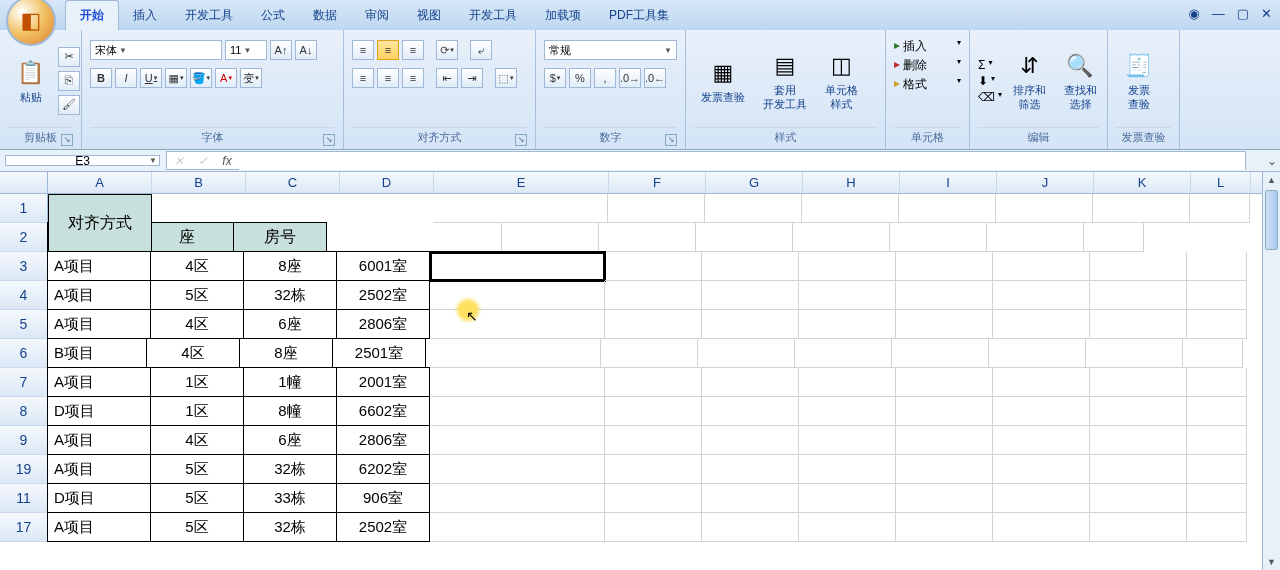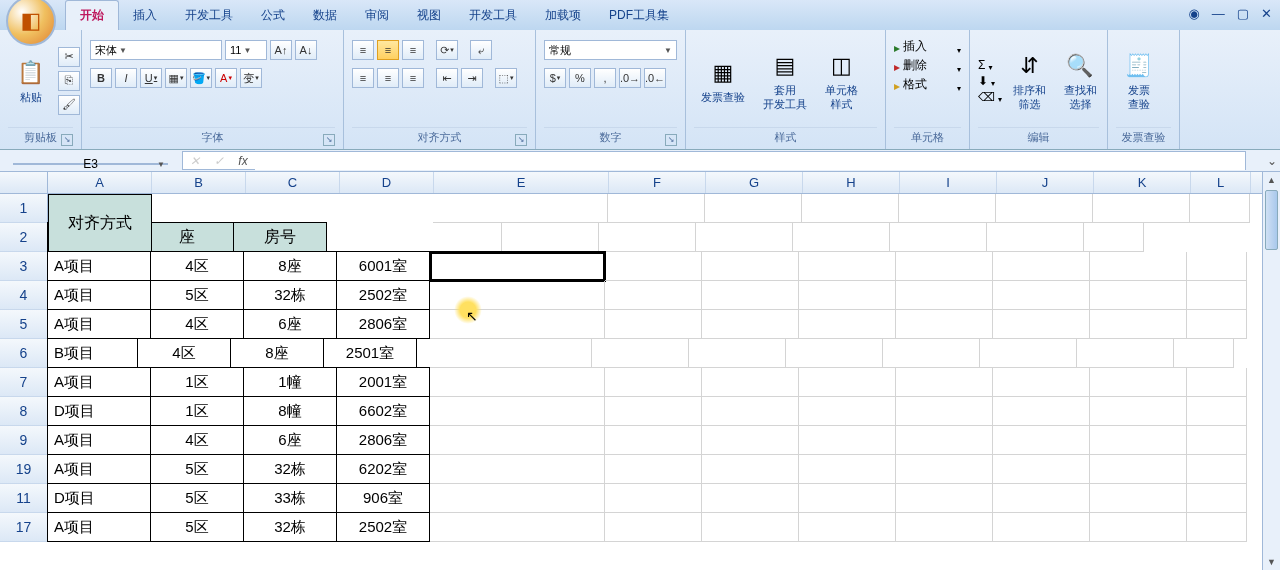"开始" .tab.active { color: #be185d -> #1d4ed8 }
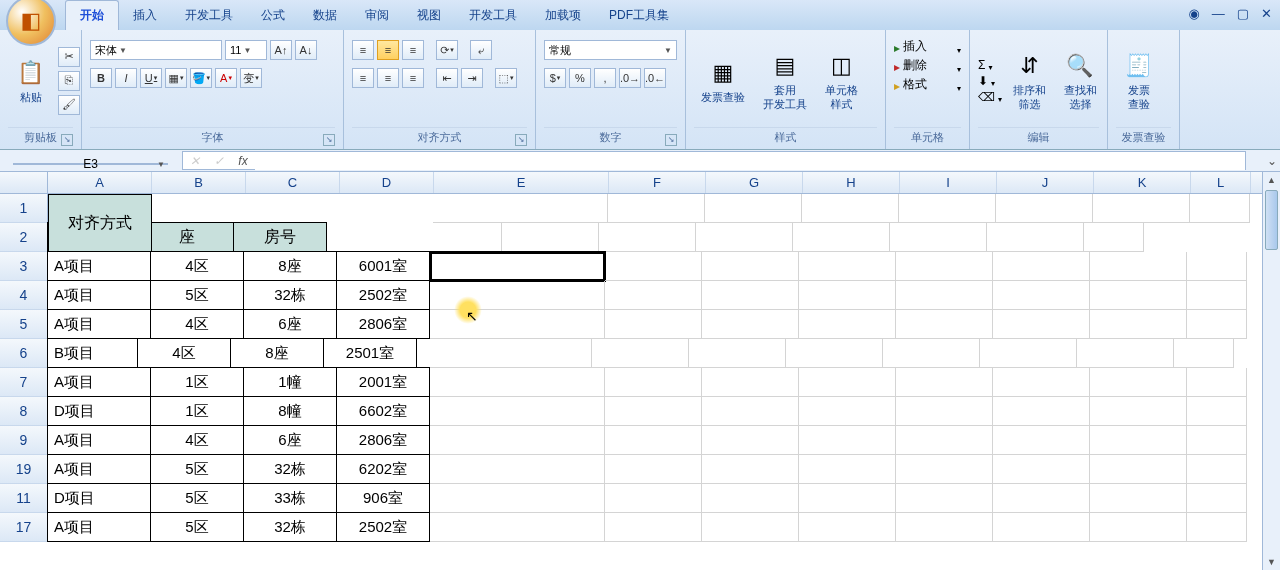"宋体" .ctrl-row { align-items: flex-end -> flex-start }
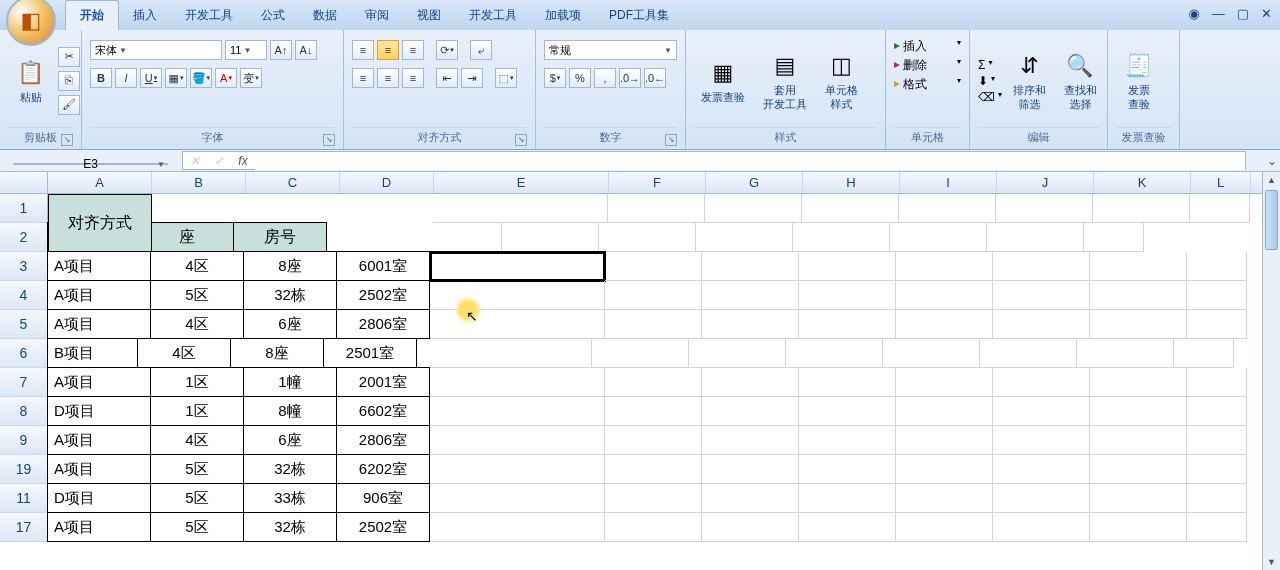"E3" .namebox { margin: 13px -> 5px }
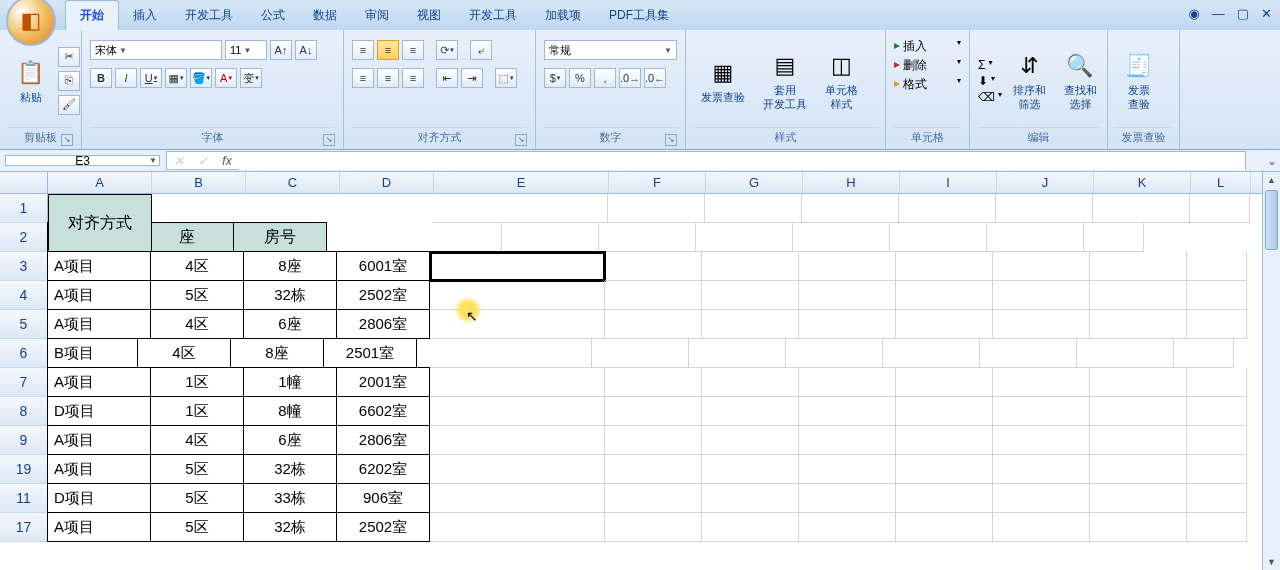"B项目" div.cell { width: 91px -> 100px }
